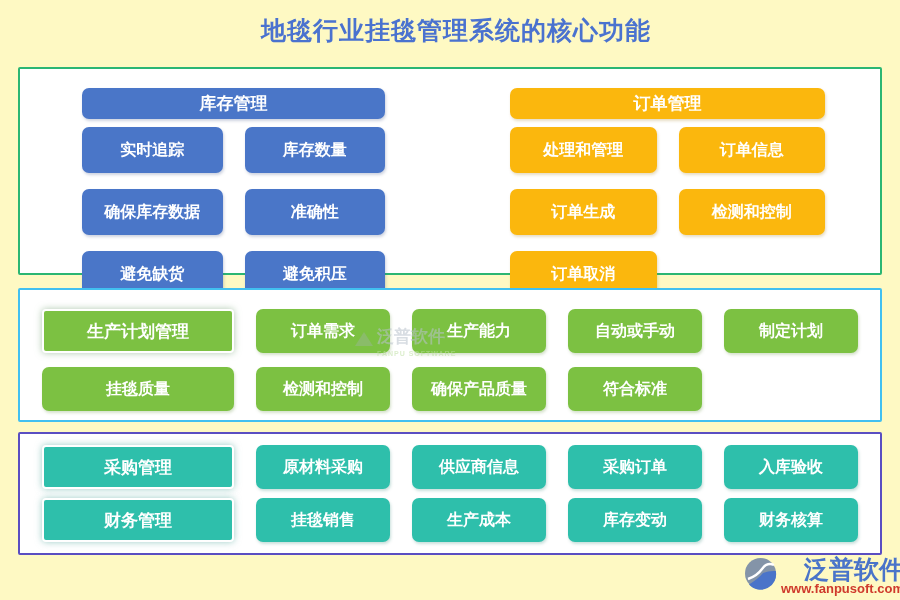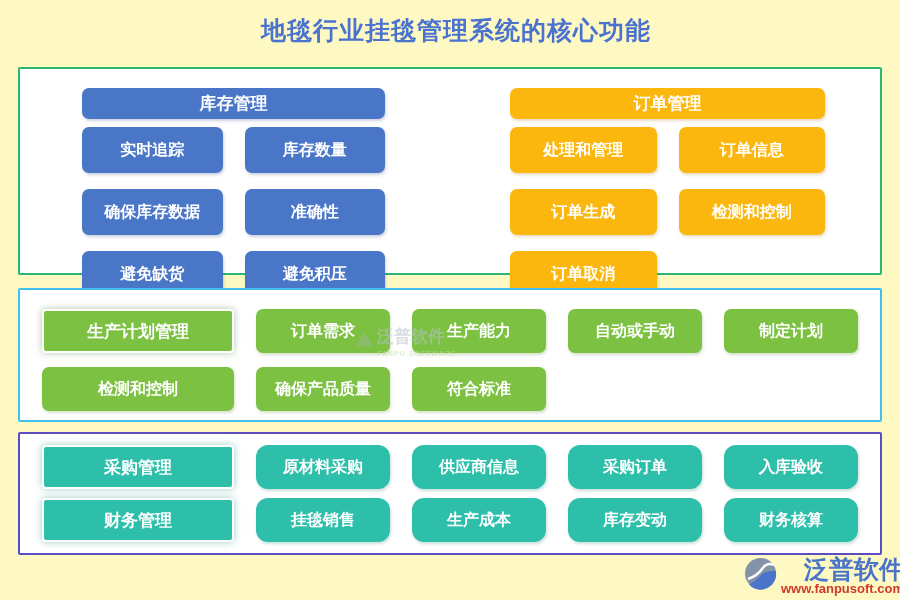"挂毯质量" div.btn { html: none -> <div>挂毯质量</div> }
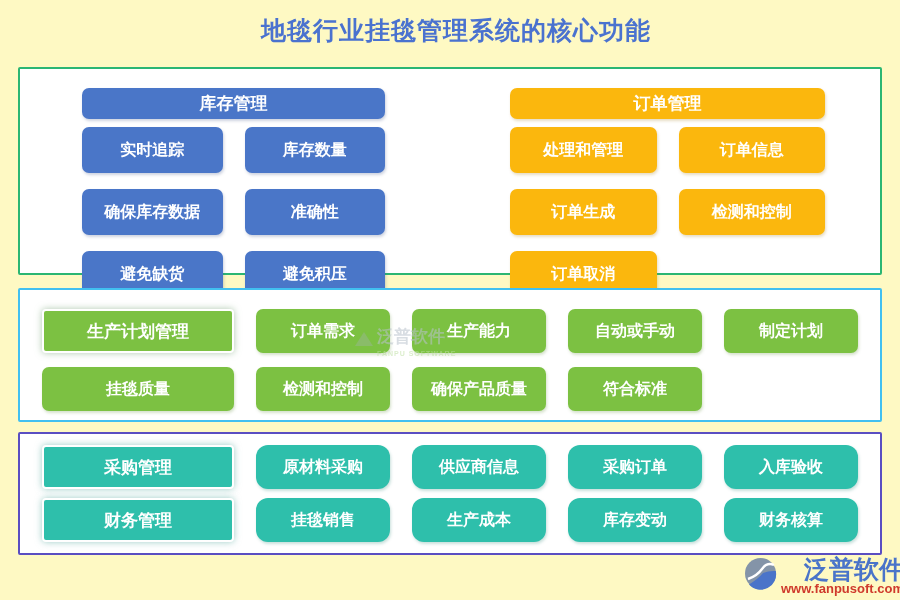"原材料采购" .teal { border-radius: 12px -> none }
